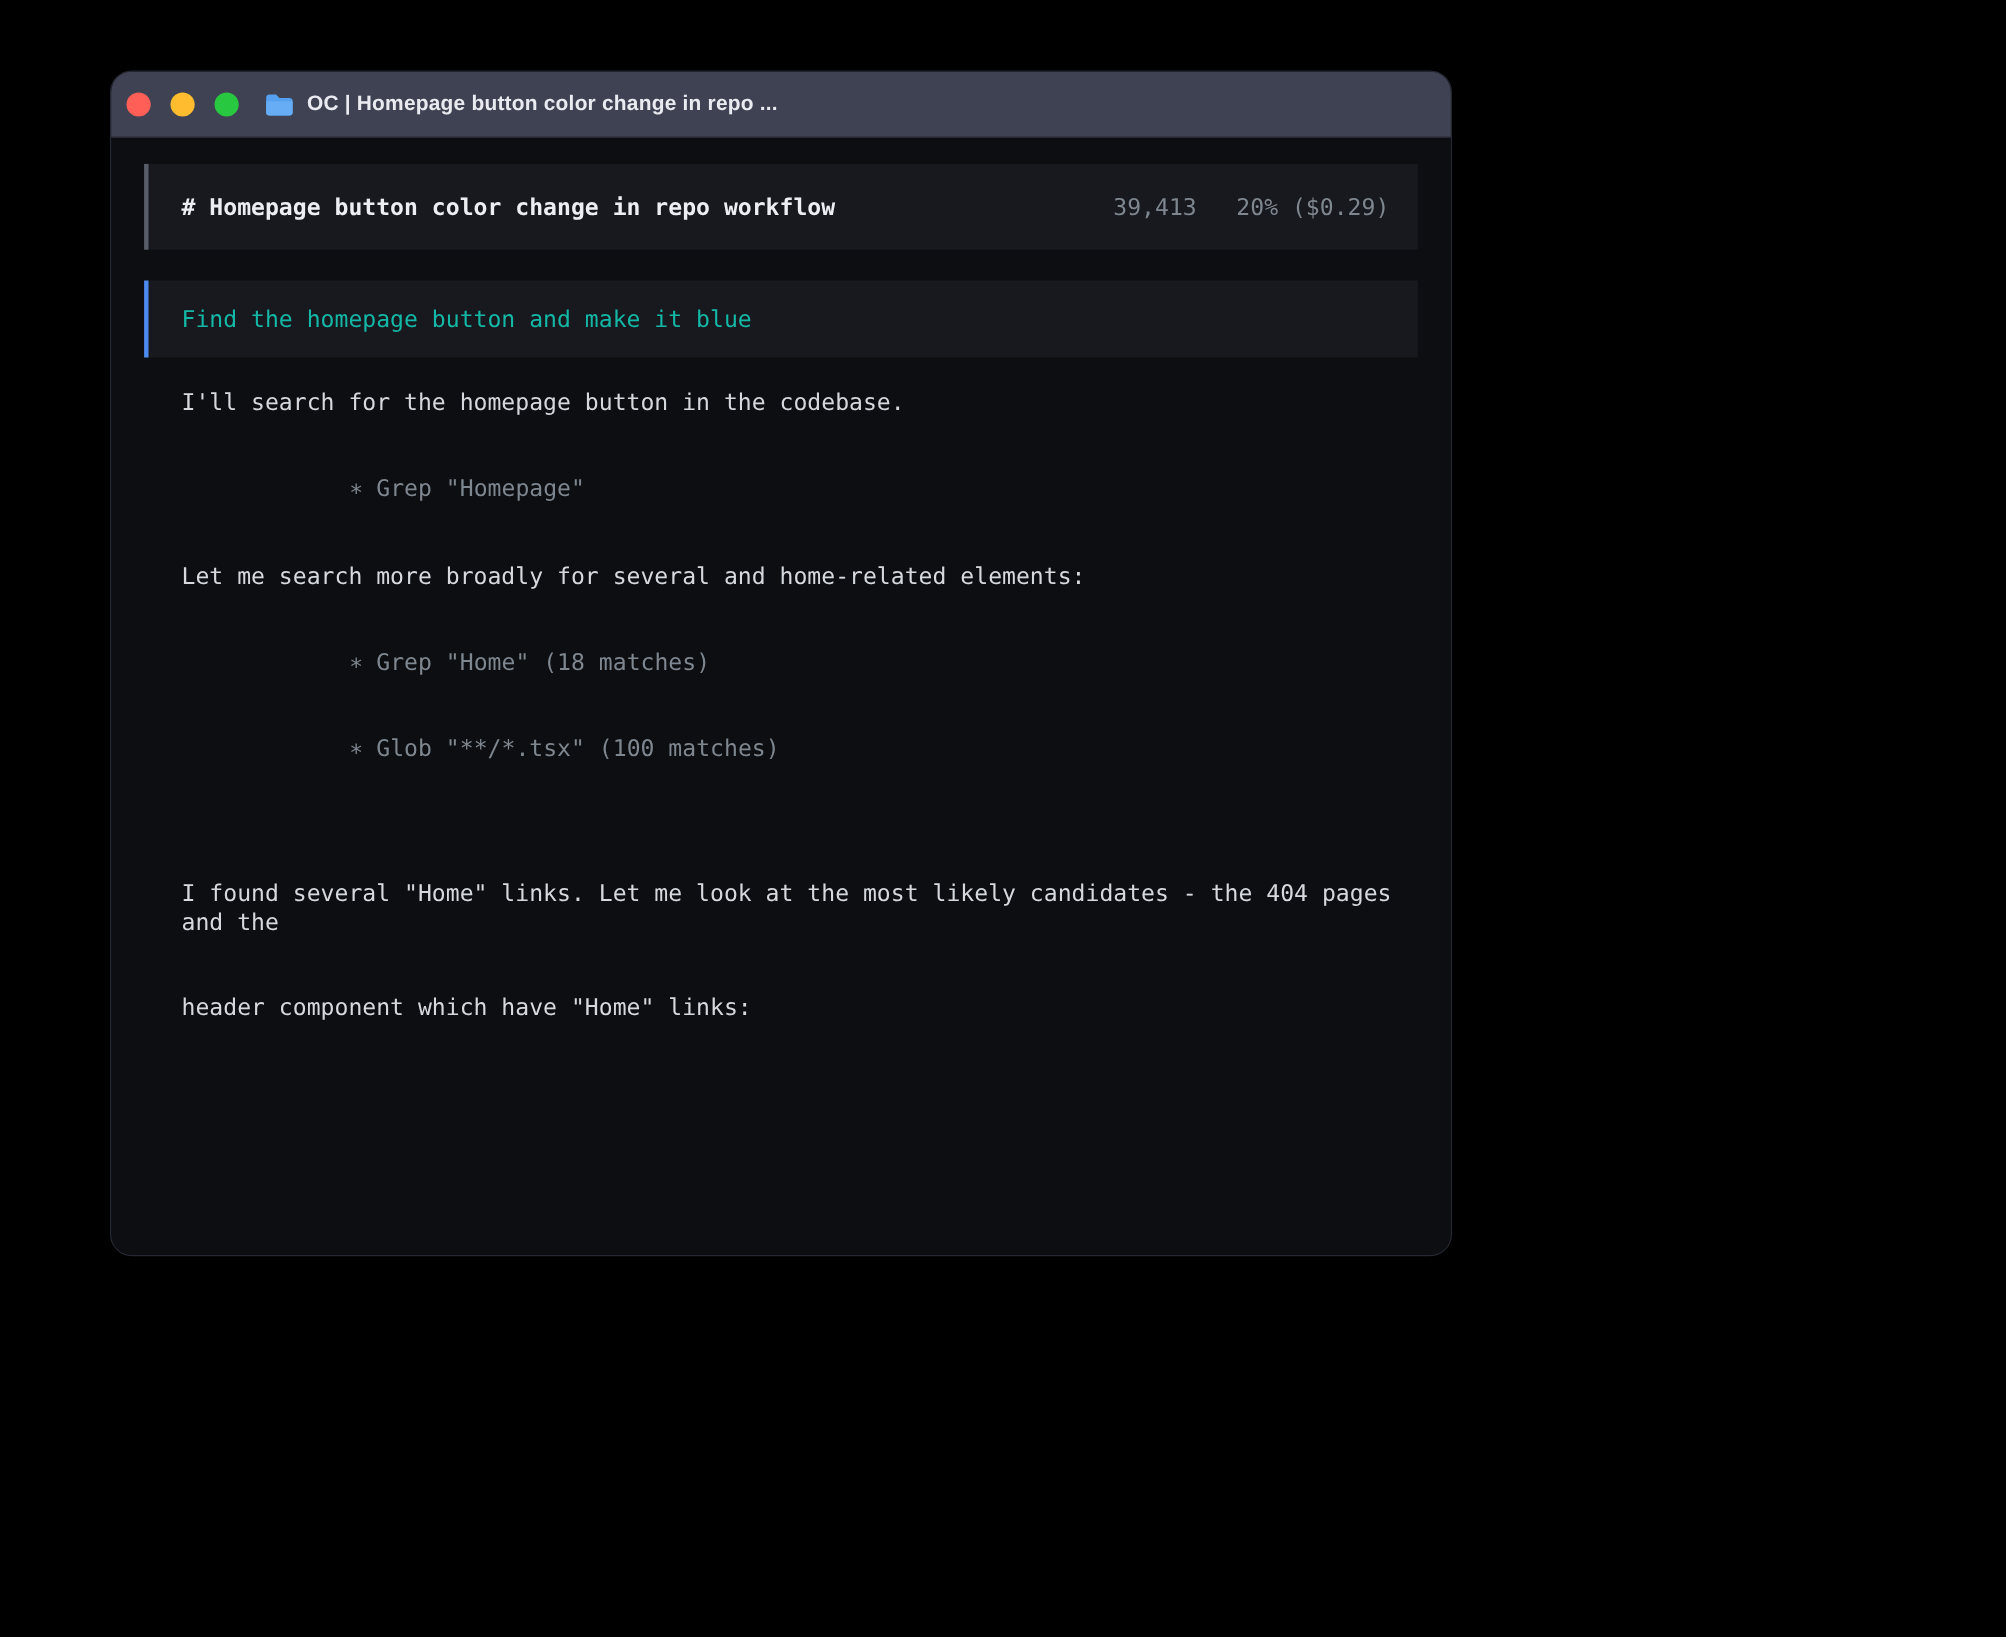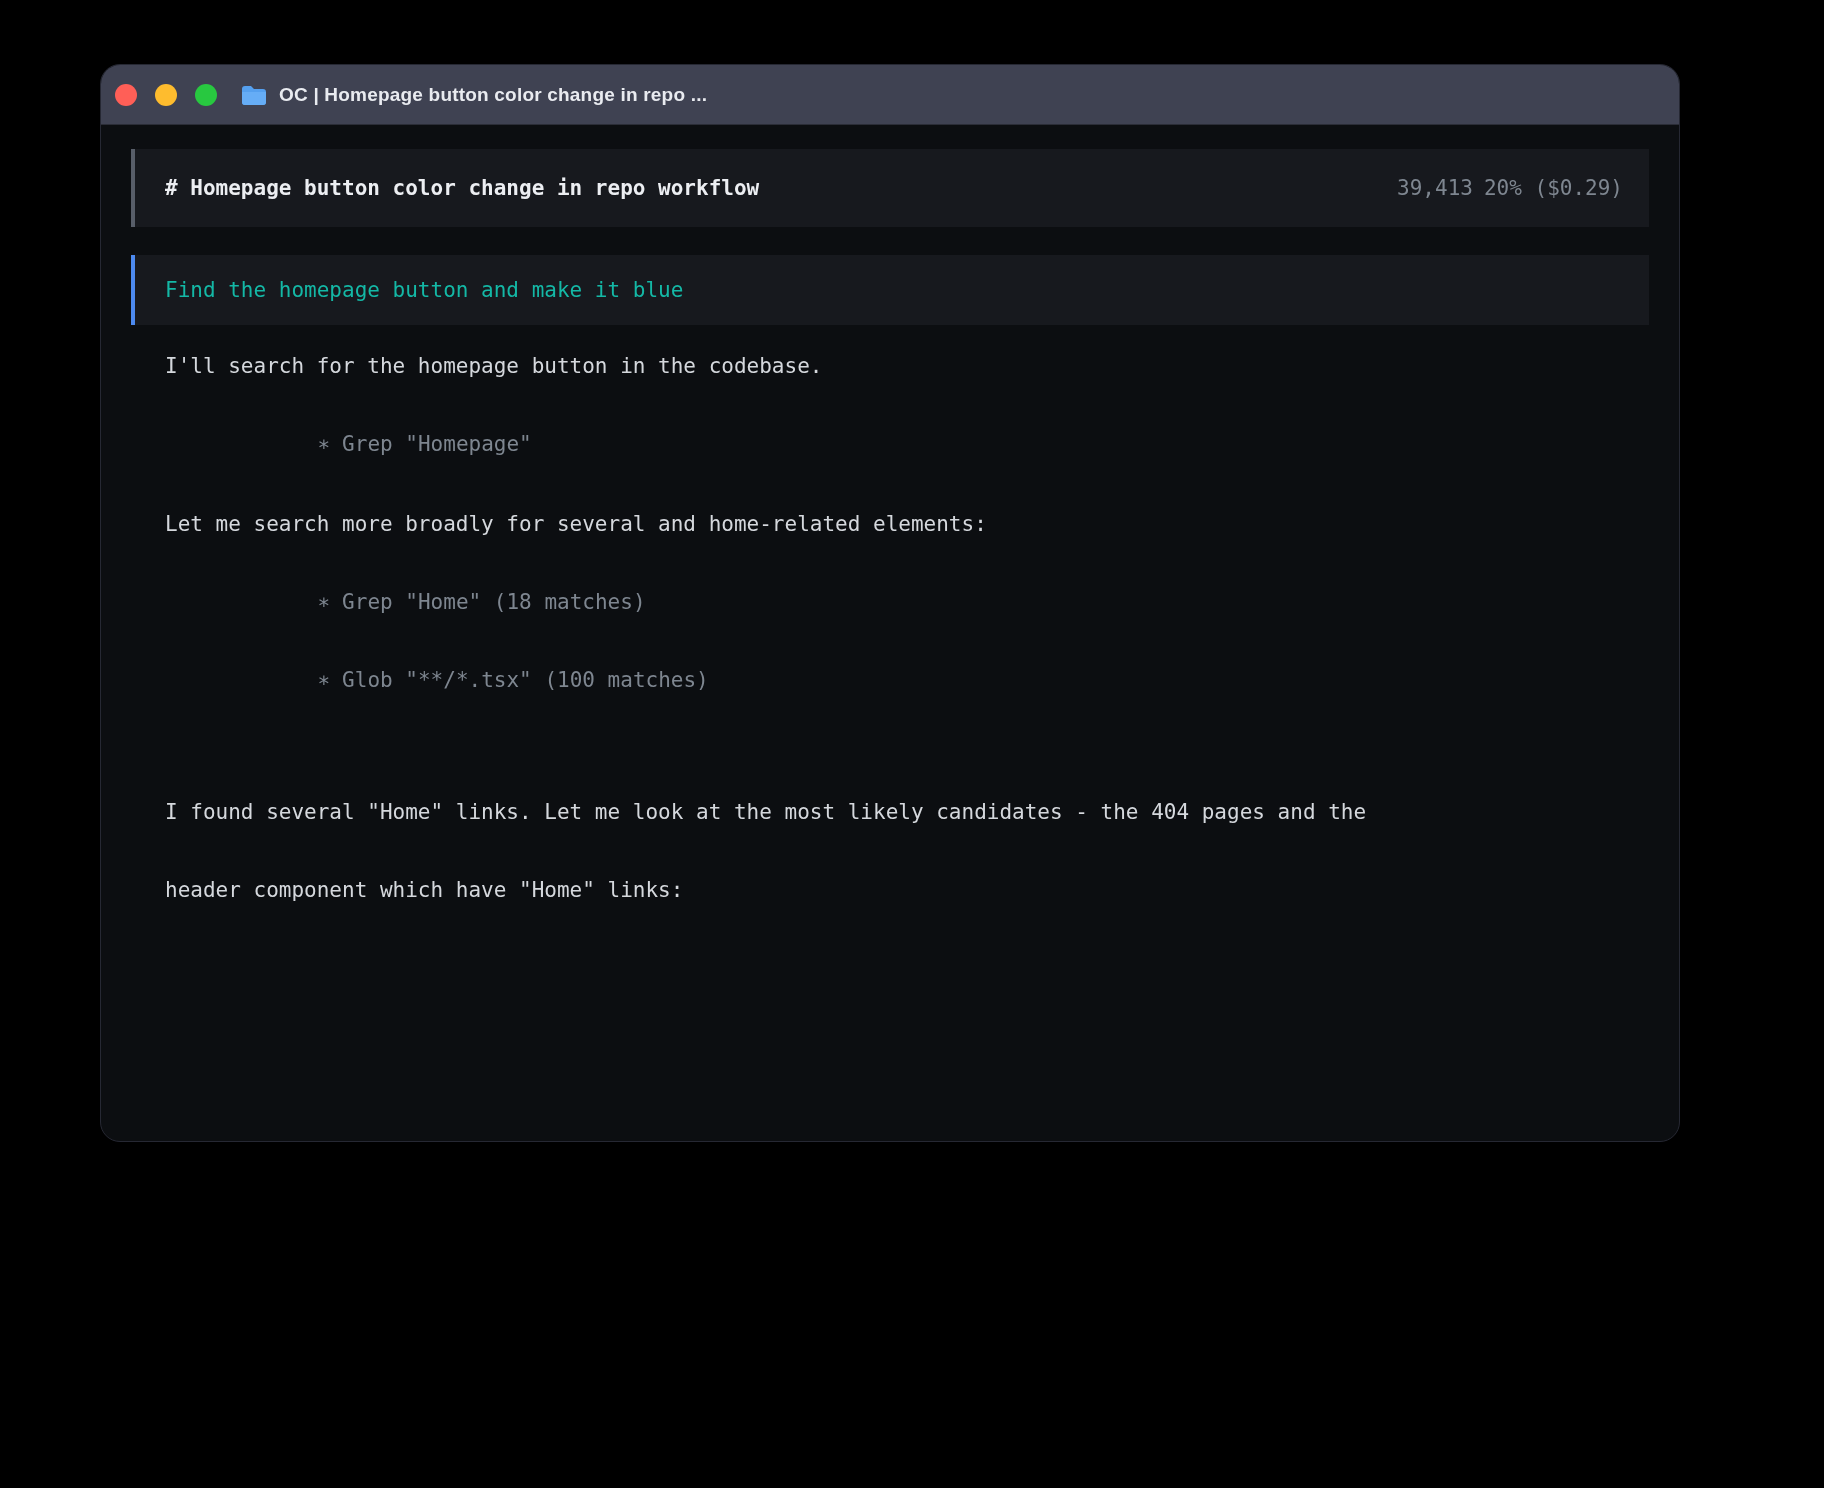"OC | Homepage button color" .window { width: 1580px -> 1220px }
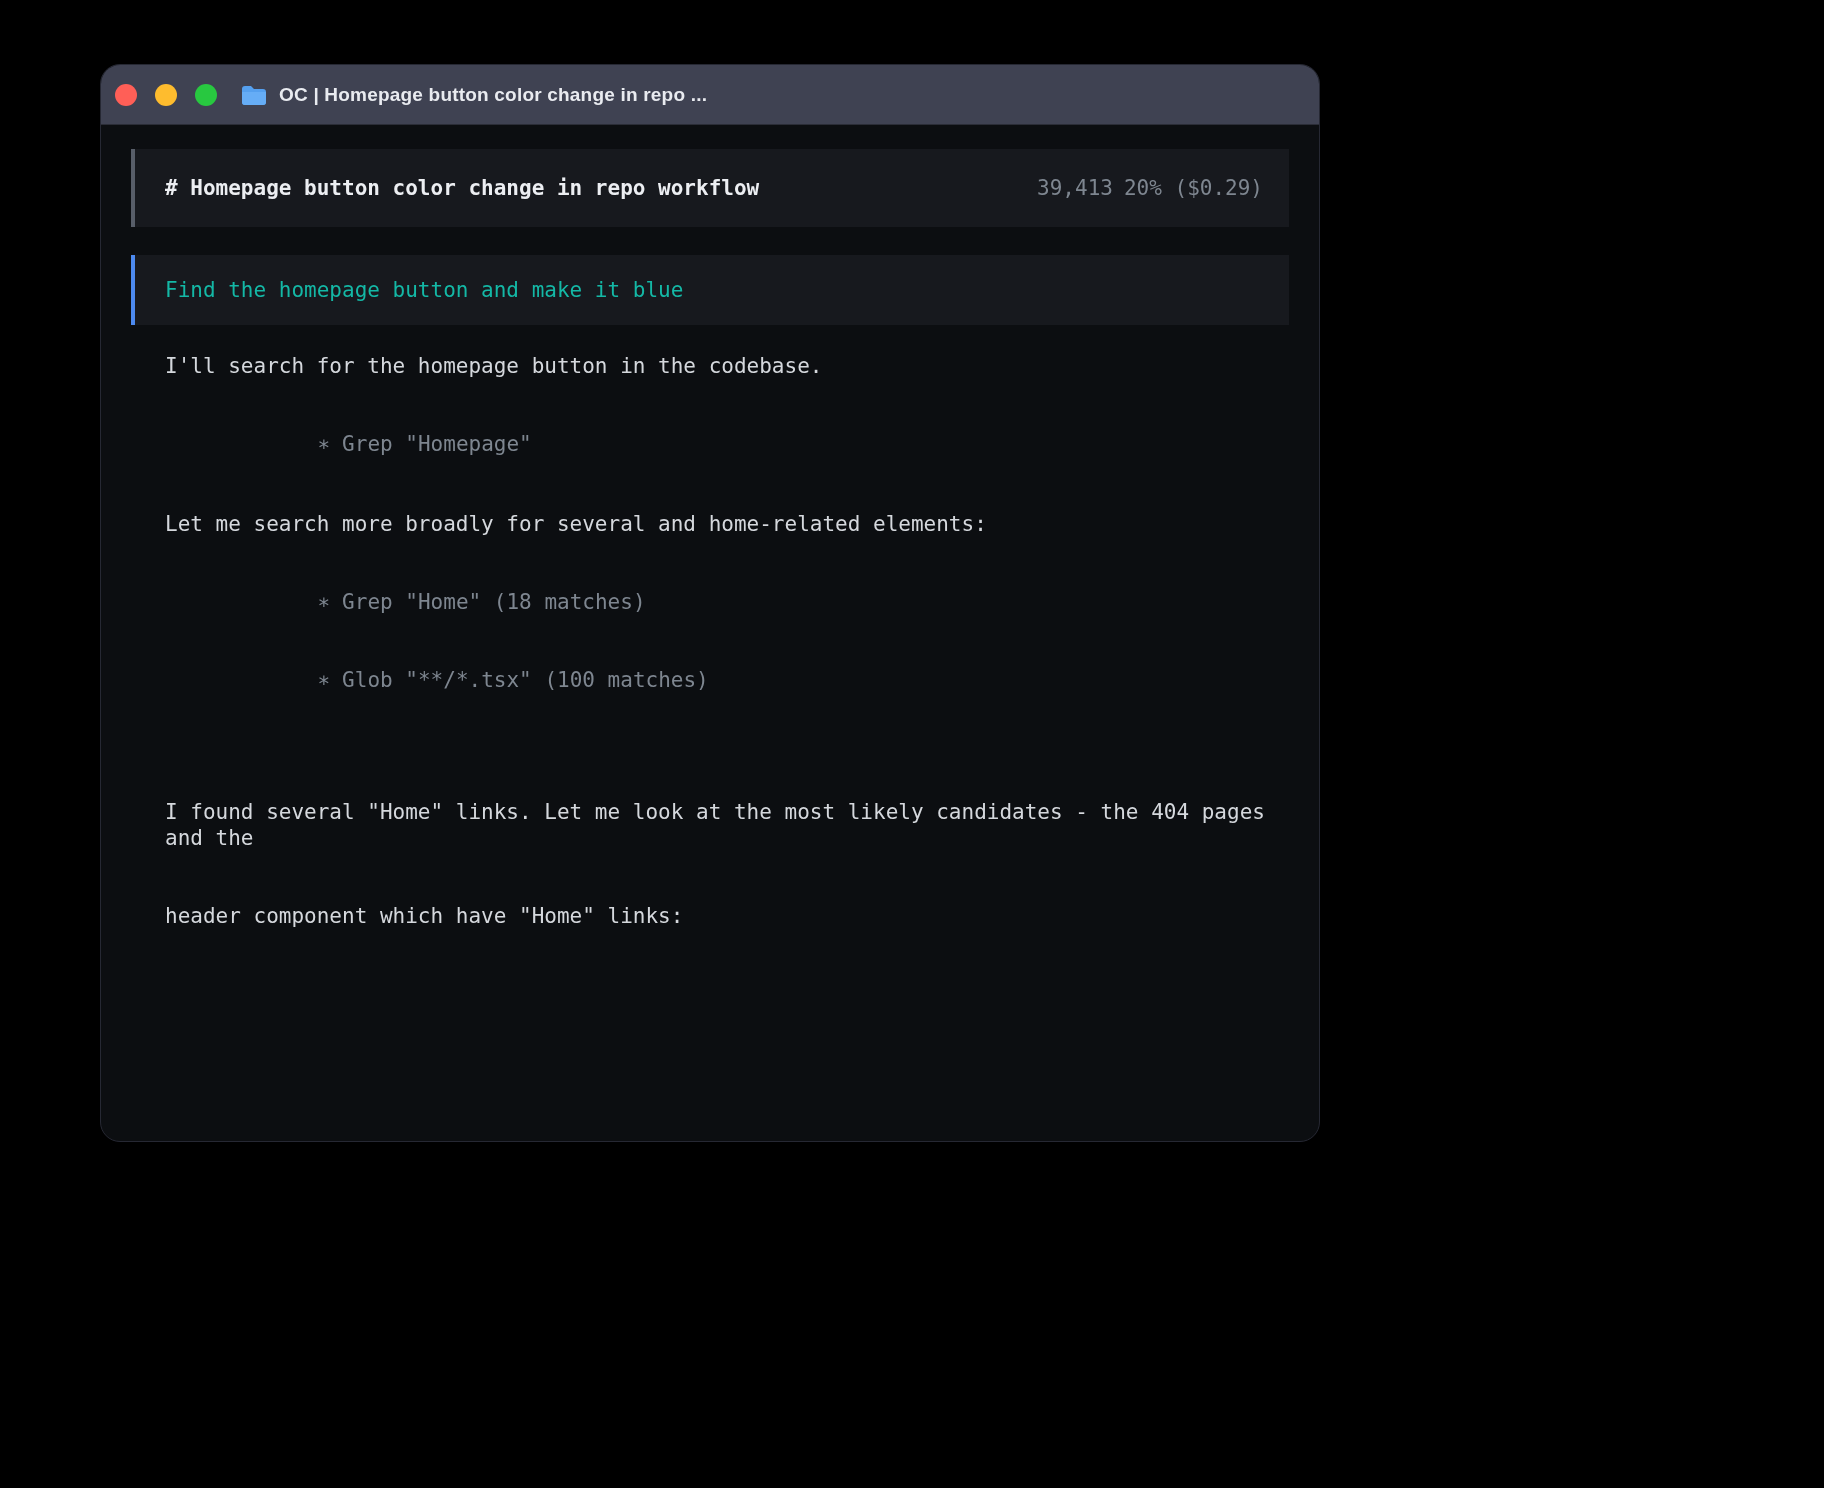"39,413" .session-stats { gap: 11px -> 36px }
